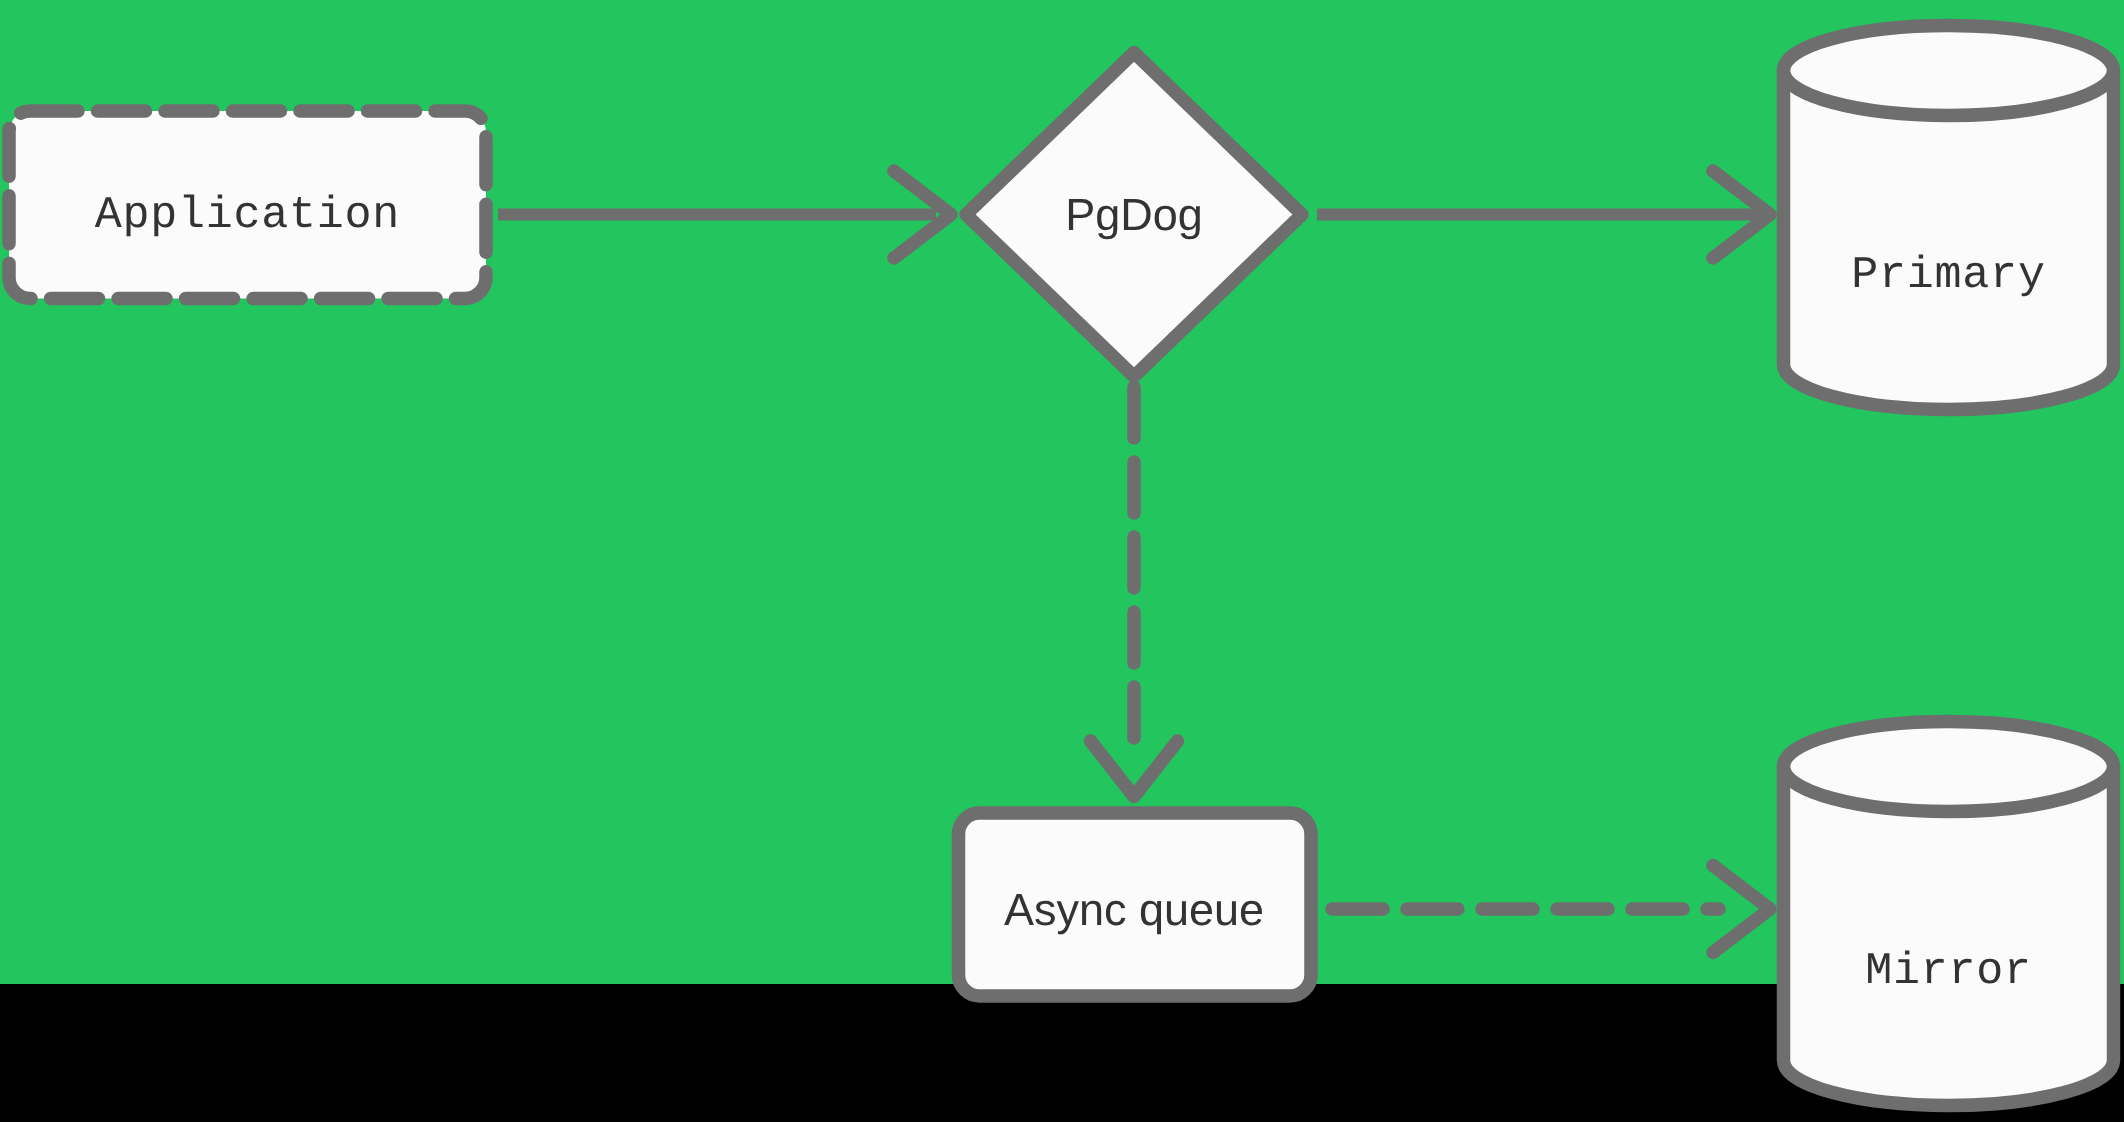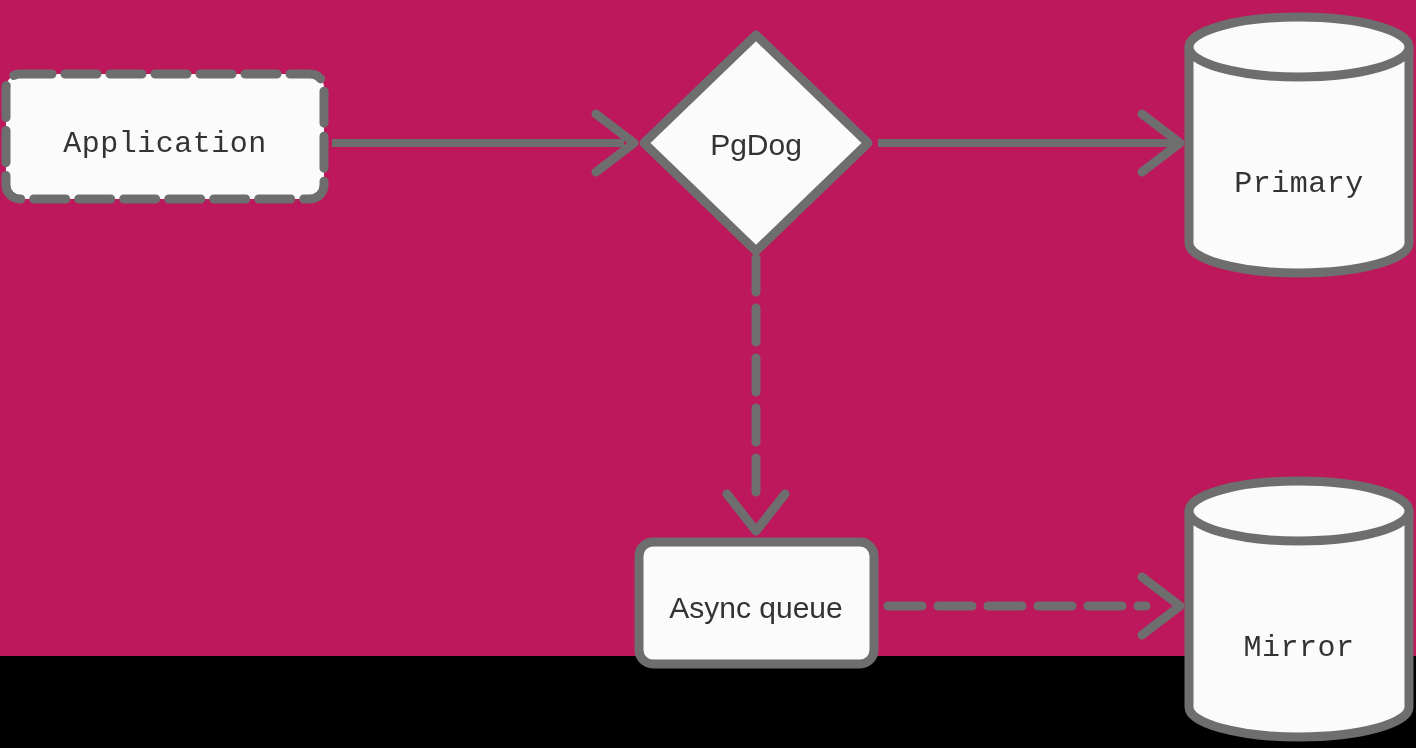"Application" #diagram-root { background: #be185d -> #22c55e }
